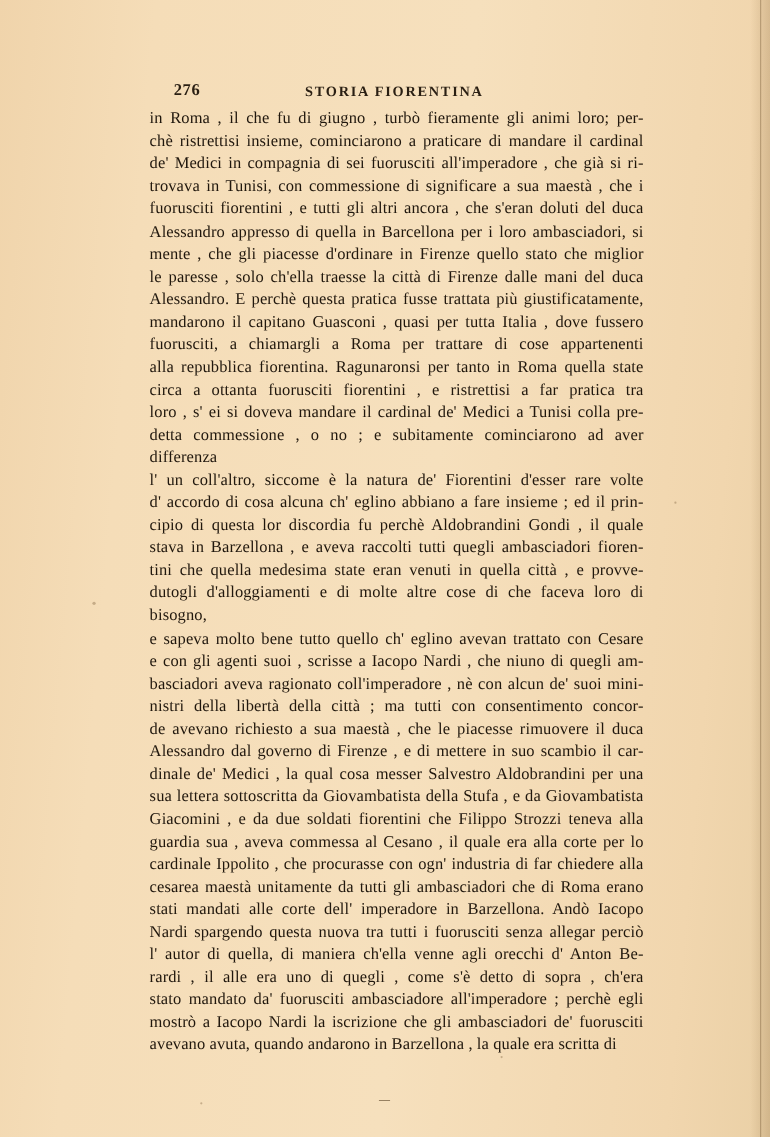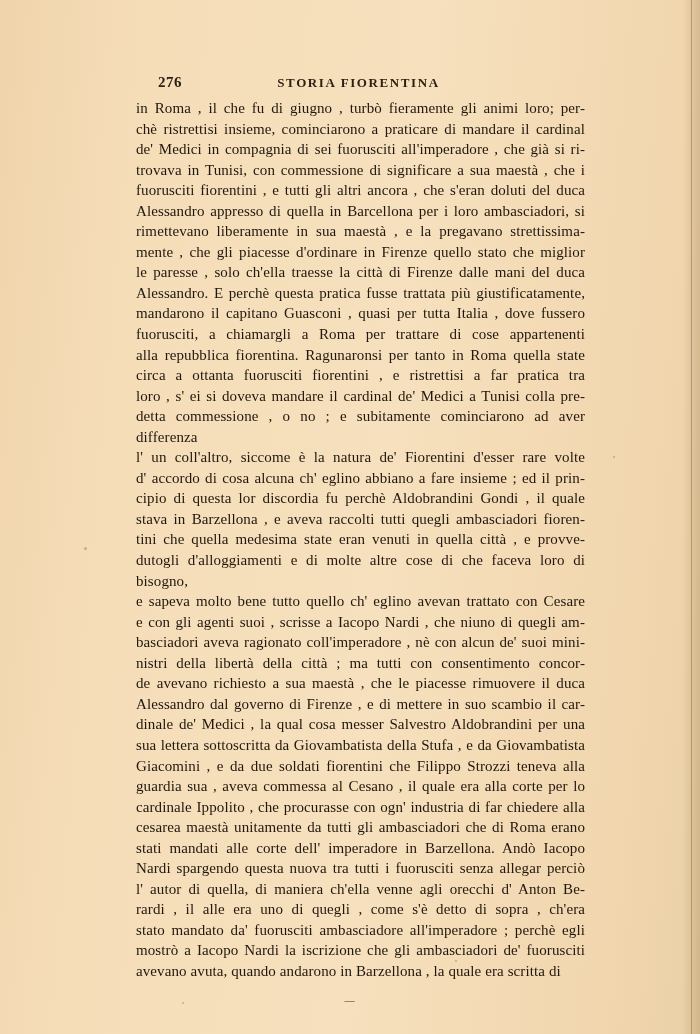"rimettevano liberamente in sua maestà" span.line { html: <span>rimettevano liberamente in sua maestà , e la pregavano strettissima-</span> -> none }
